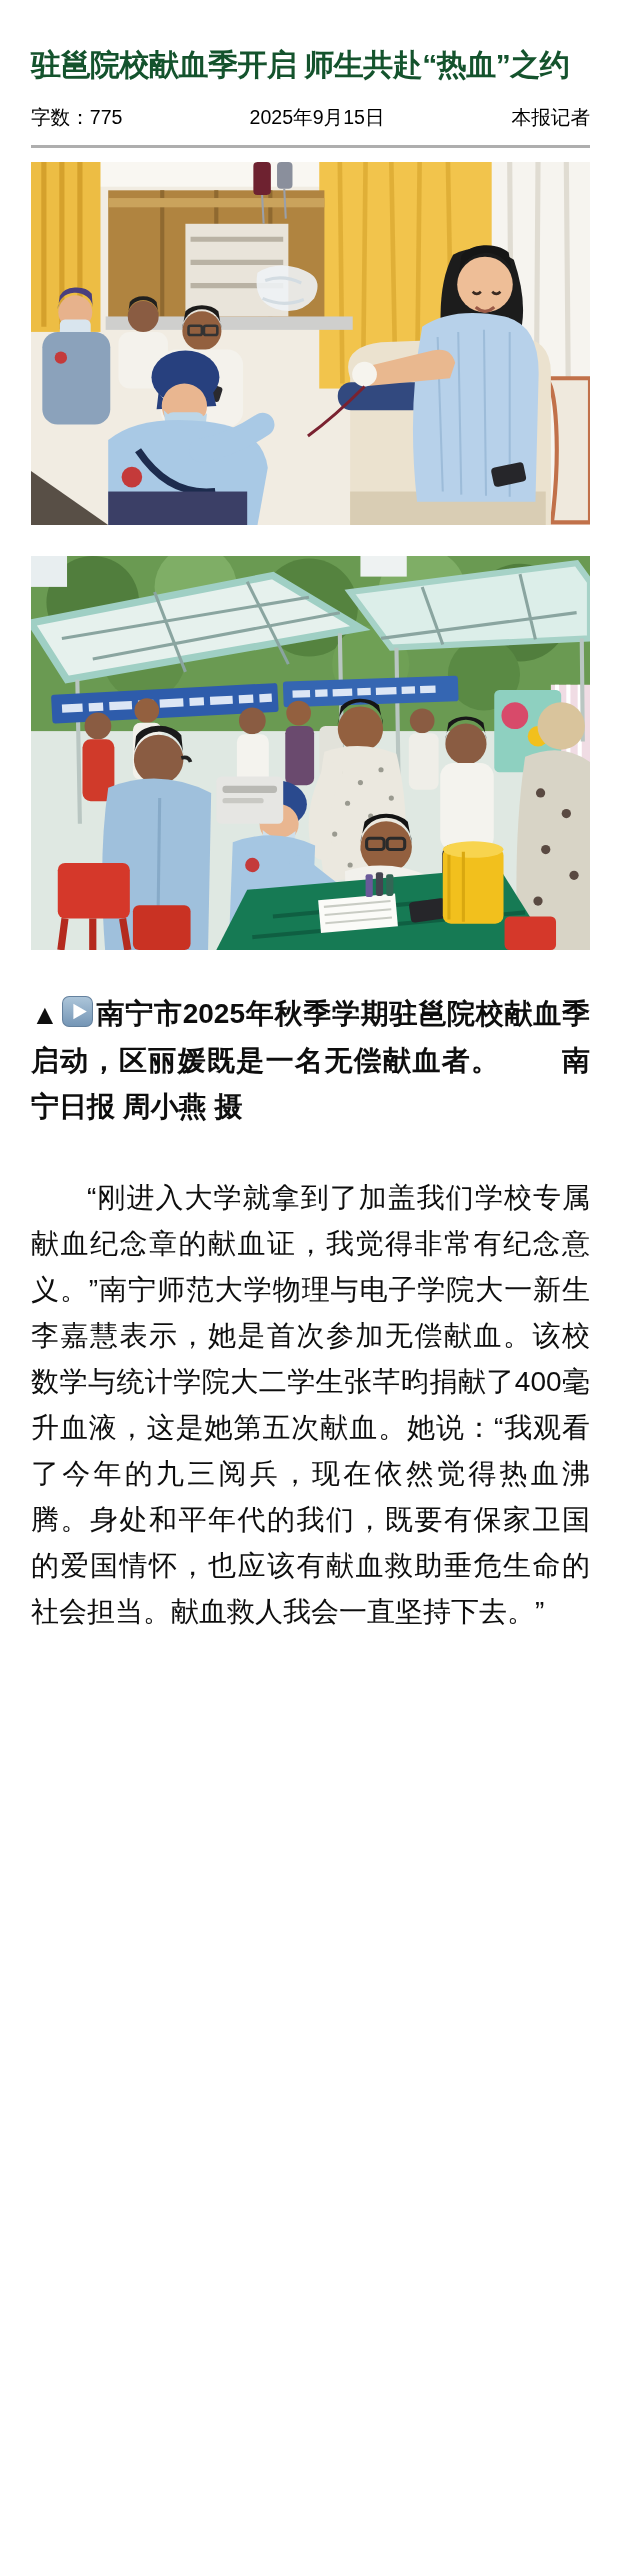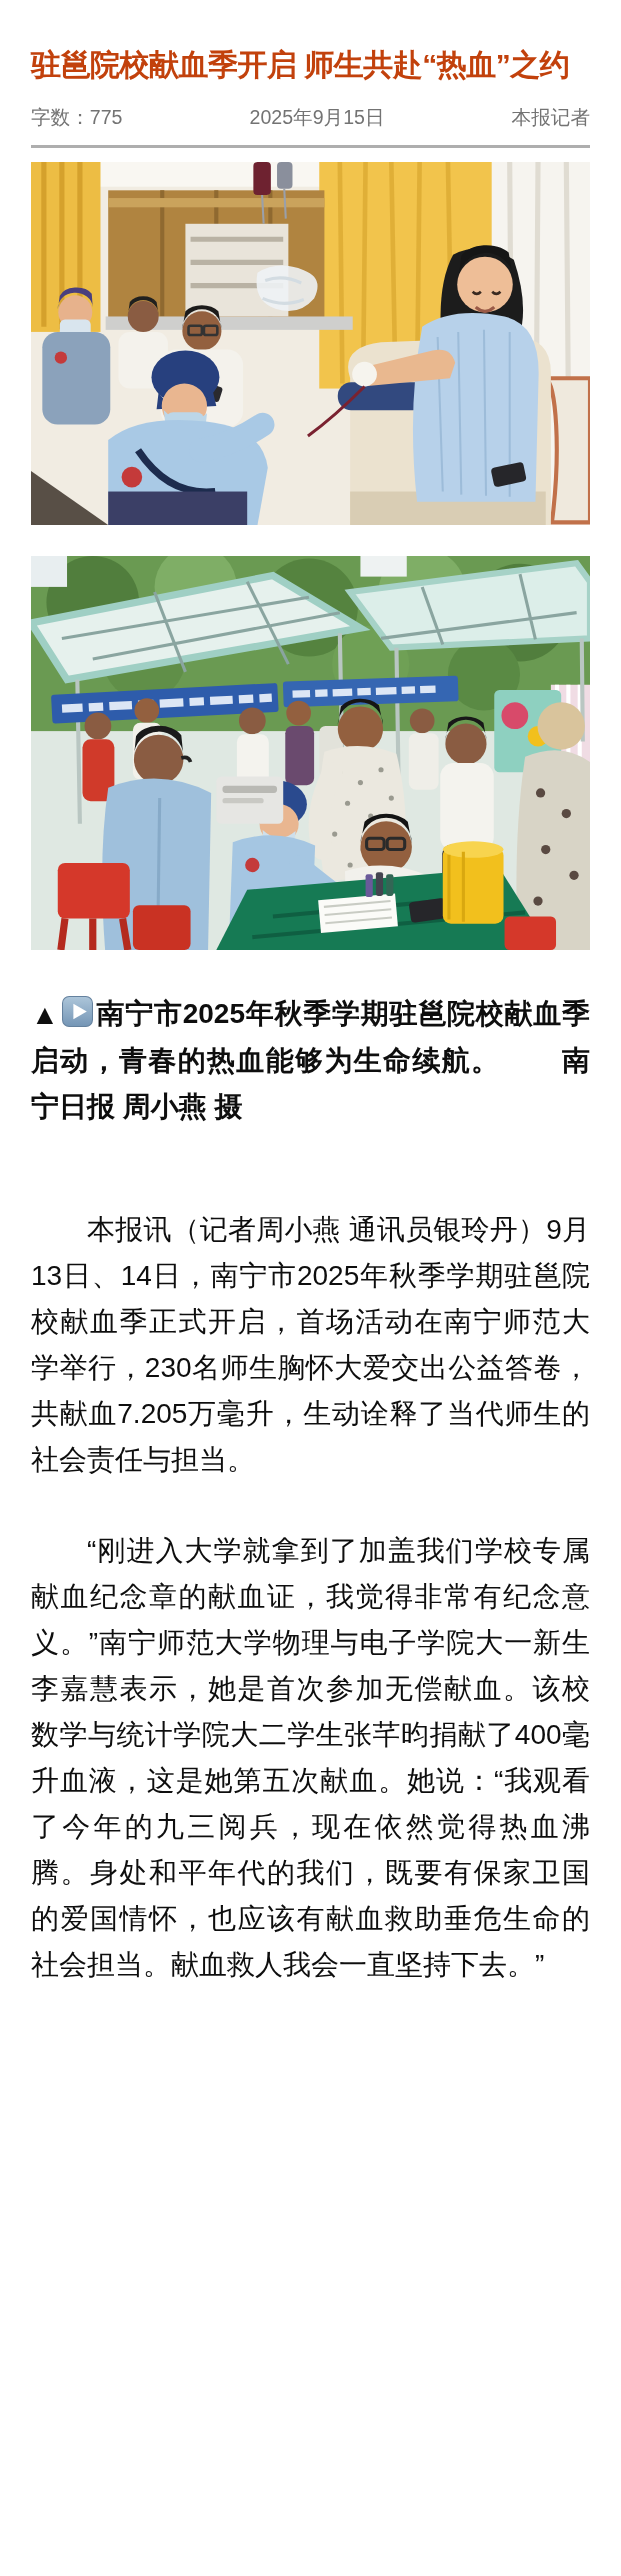"驻邕院校献血季开启 师生共赴“热血”之约" .article-title { color: #c2410c -> #14532d }
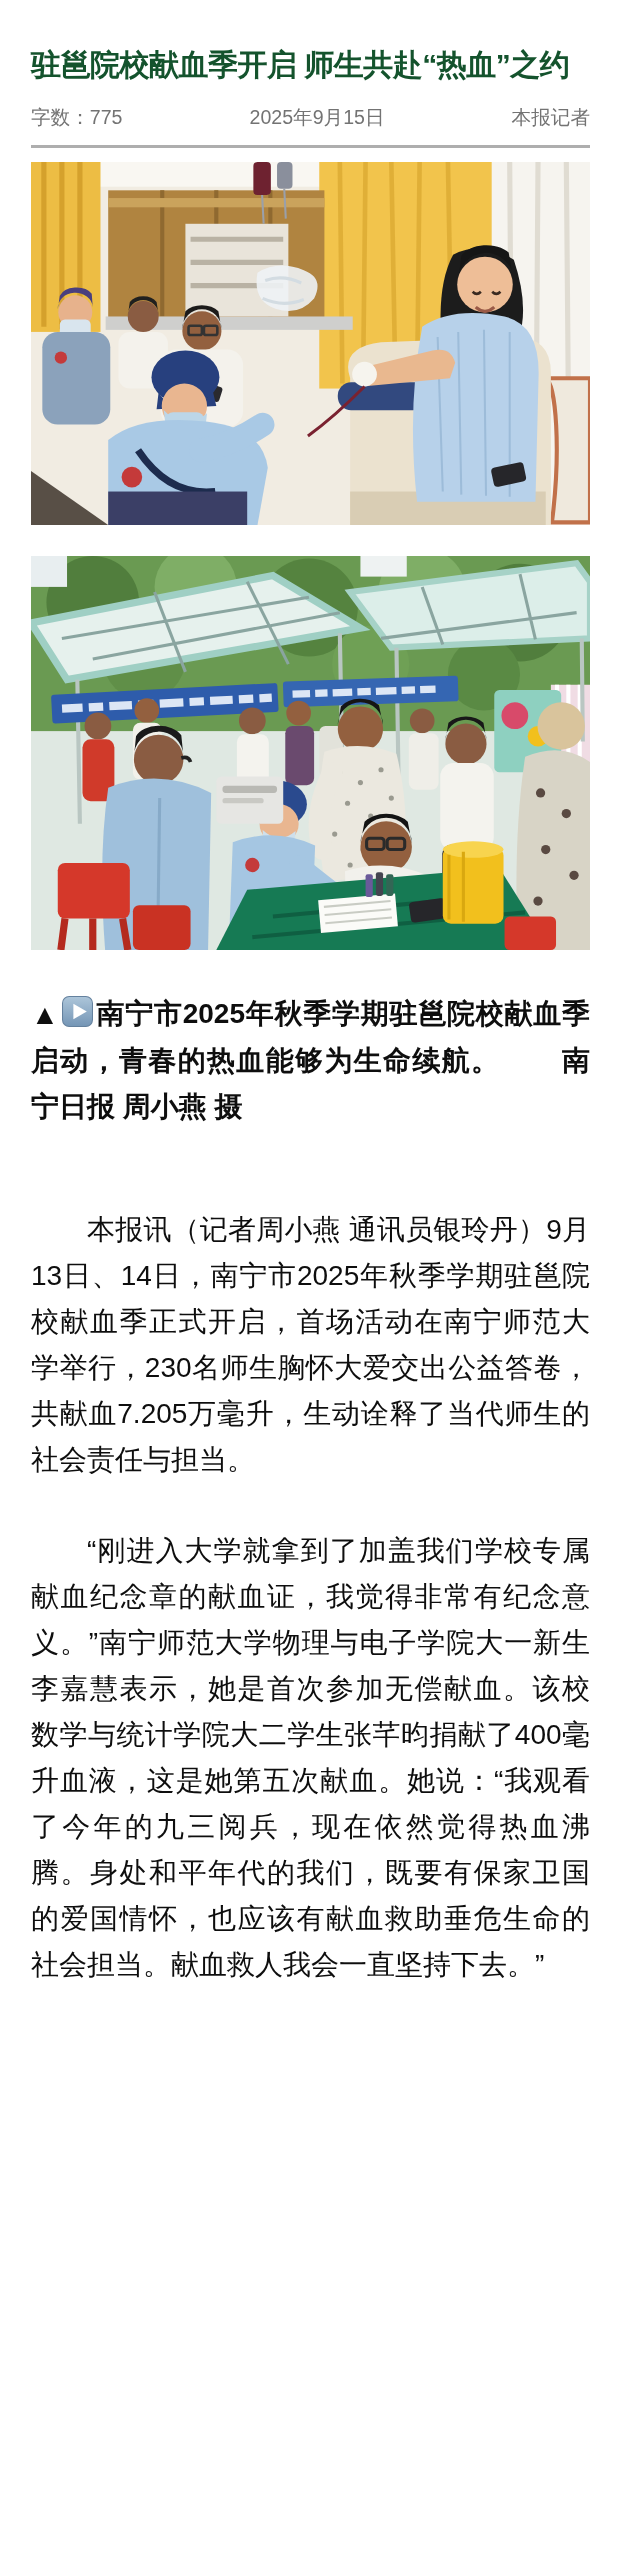"字数：775" .meta-row { color: #737373 -> #000000 }
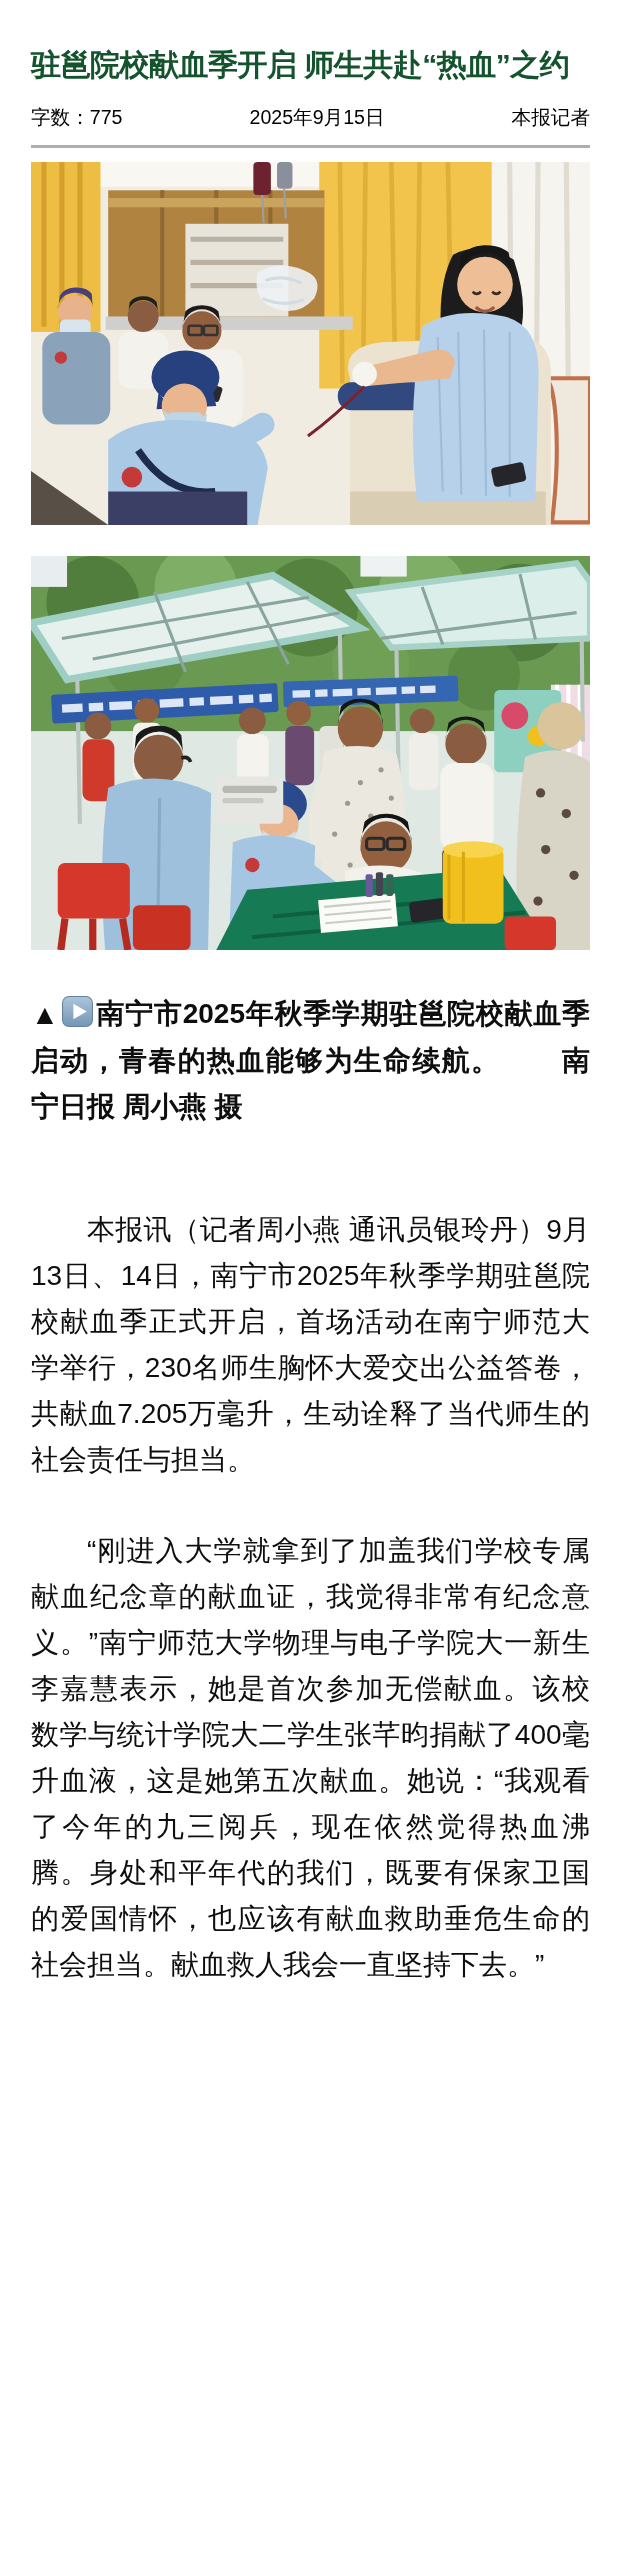"南宁市2025年秋季学期驻邕院校献血季启动，青春的热血能够为生命续航。" span { text: 青春的热血能够为生命续航 -> 区丽媛既是一名无偿献血者 }
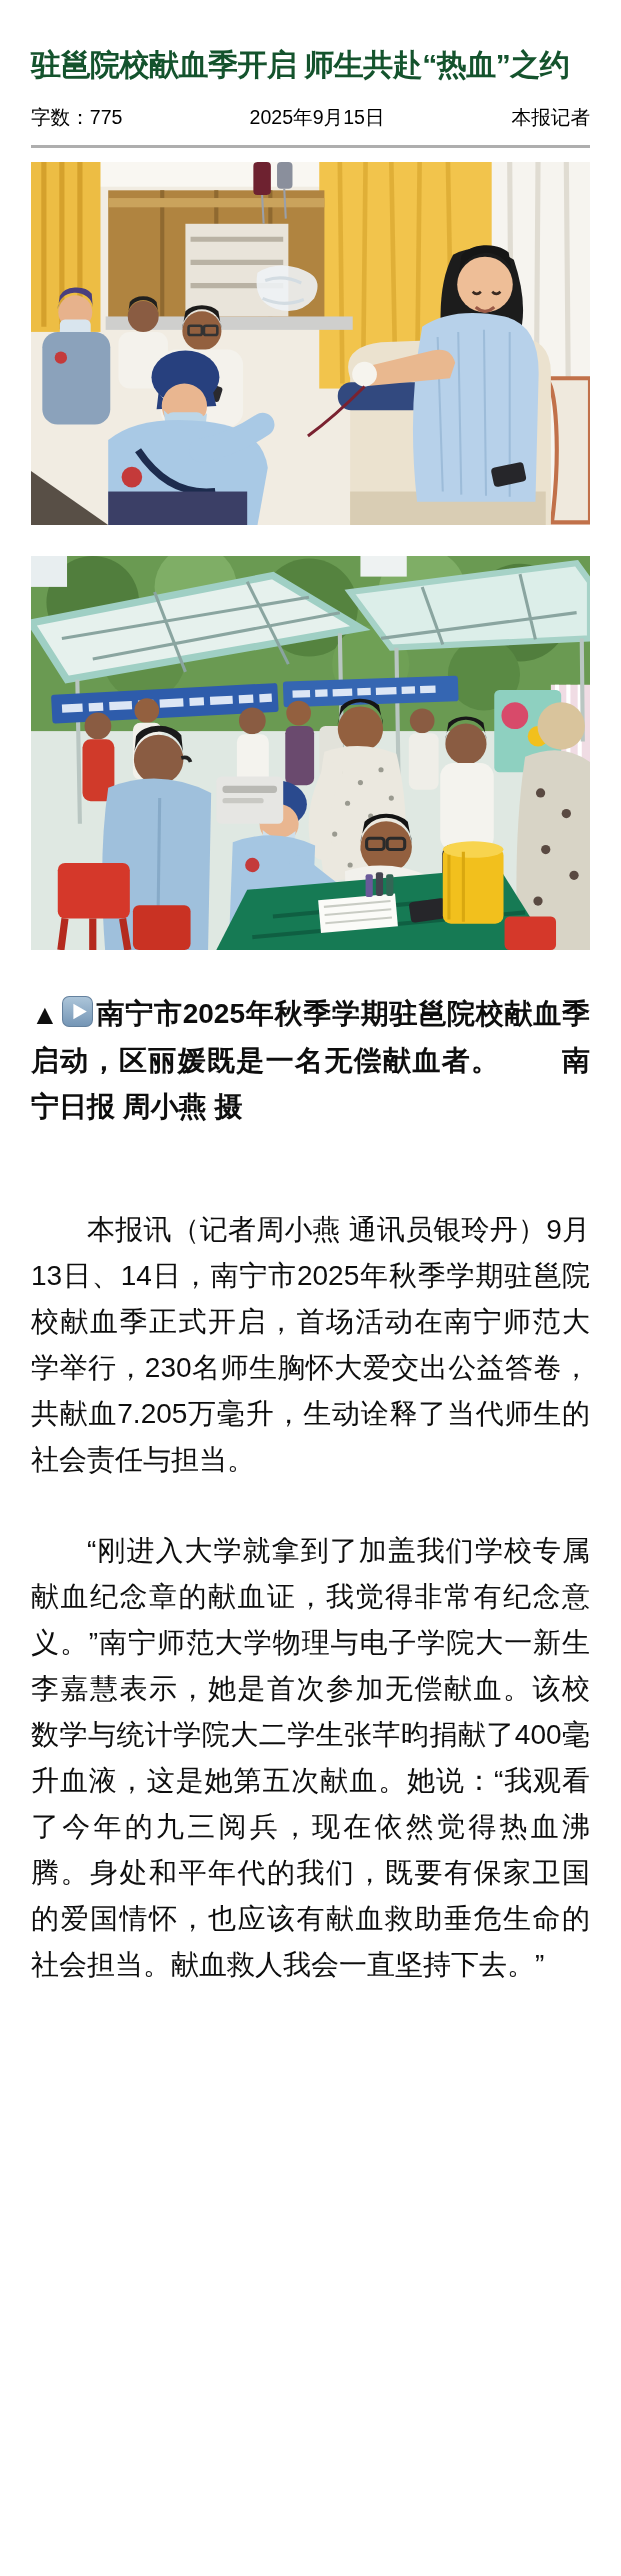"本报讯（记者周小燕" p.first { html: <p>本报讯（记者周小燕 通讯员银玲丹）9月13日、14日，南宁市2025年秋季学期驻邕院校献血季正式开启，首场活动在南宁师范大学举行，230名师生胸怀大爱交出公益答卷，共献血7.205万毫升，生动诠释了当代师生的社会责任与担当。</p> -> none }
